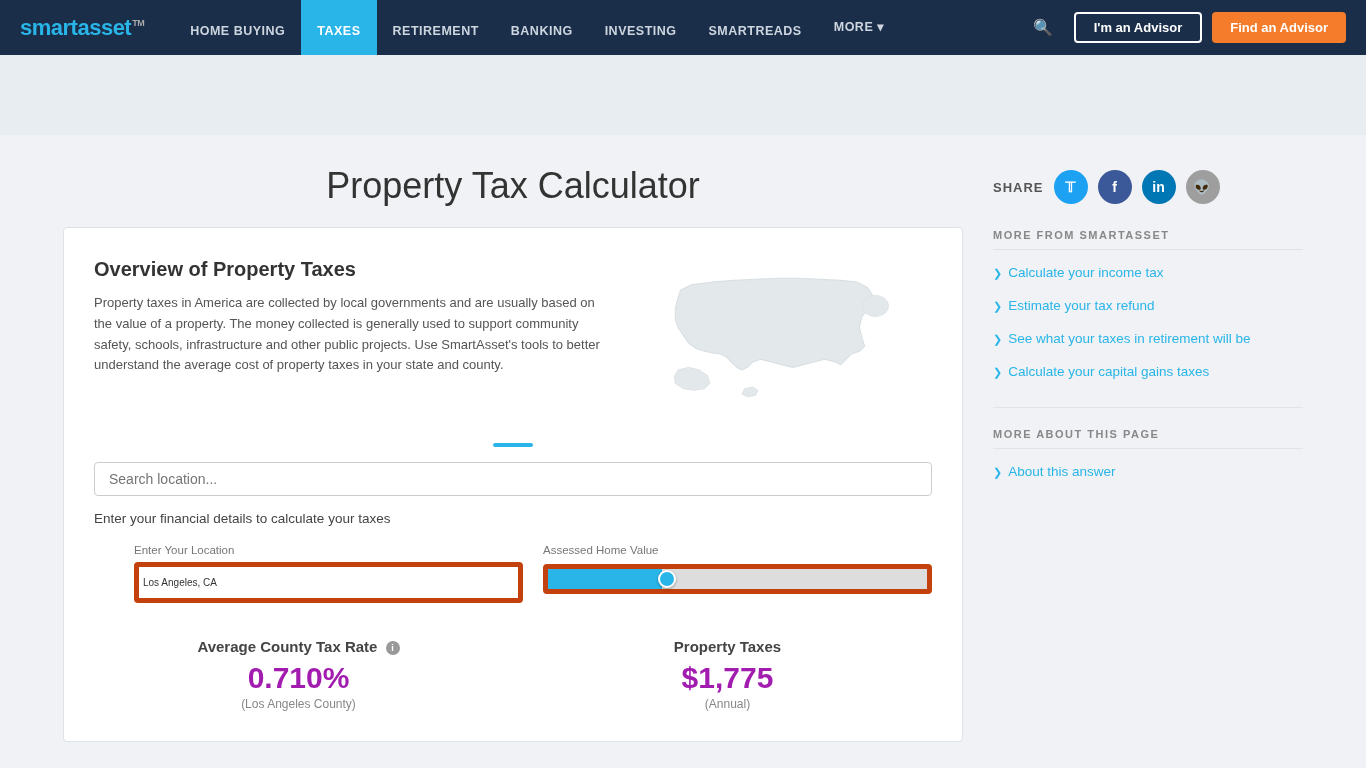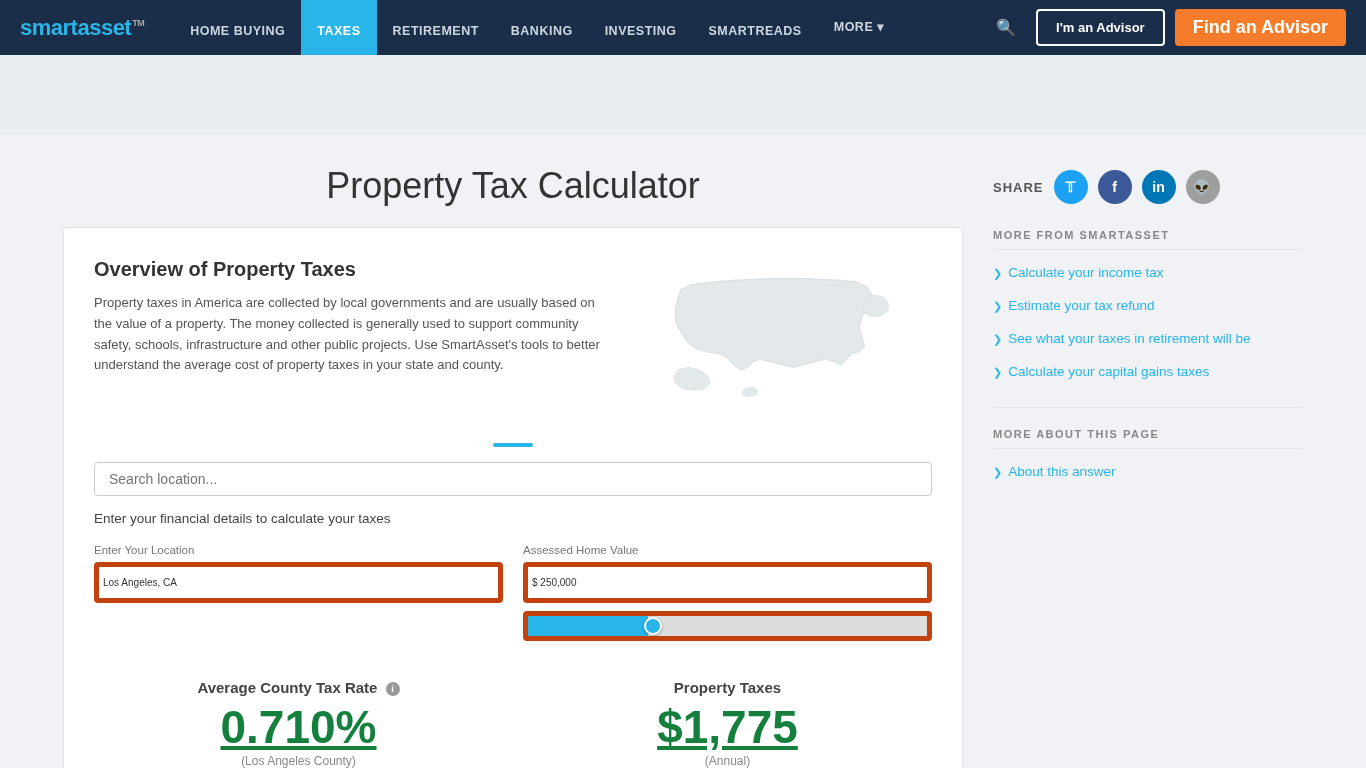"Find an Advisor" .btn-advisor-fill { font-size: 18px -> 13px }
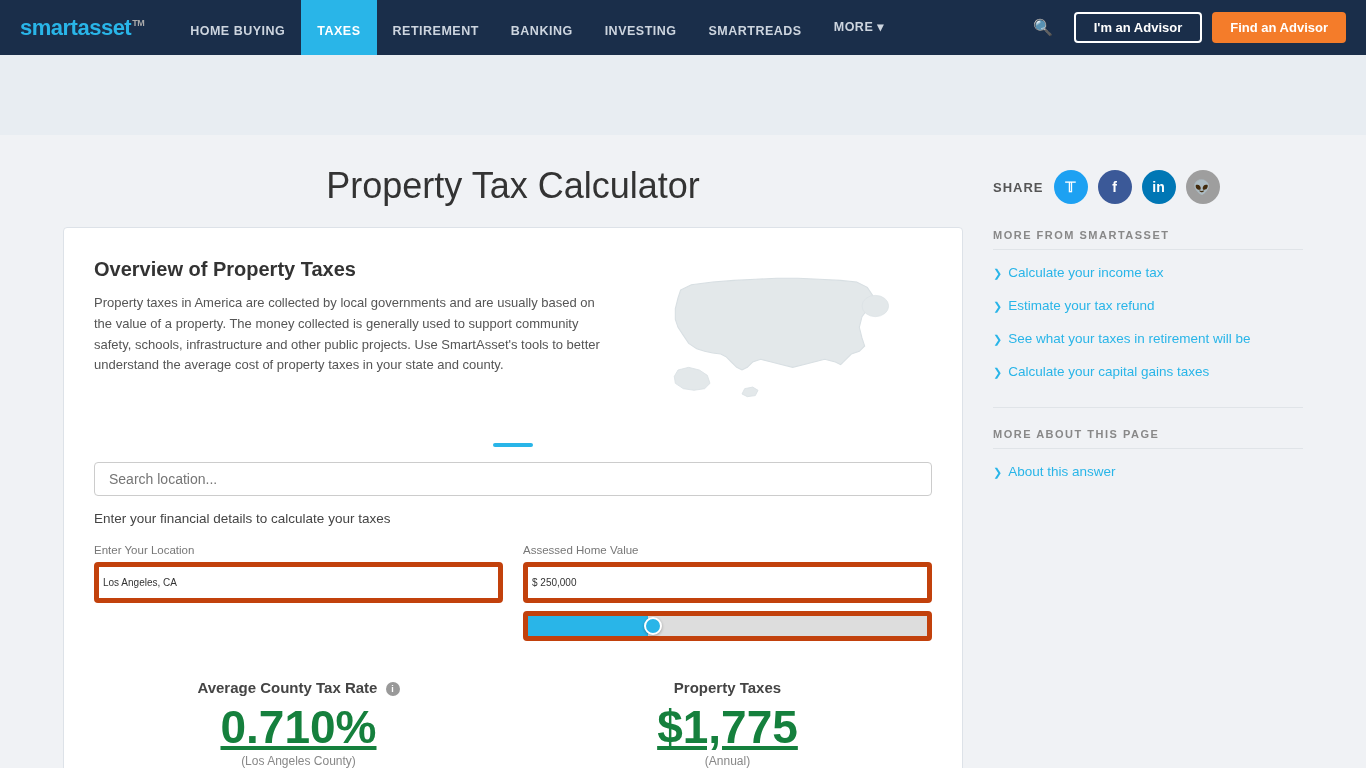"Enter Your Location" .form-row { margin-left: none -> 40px }
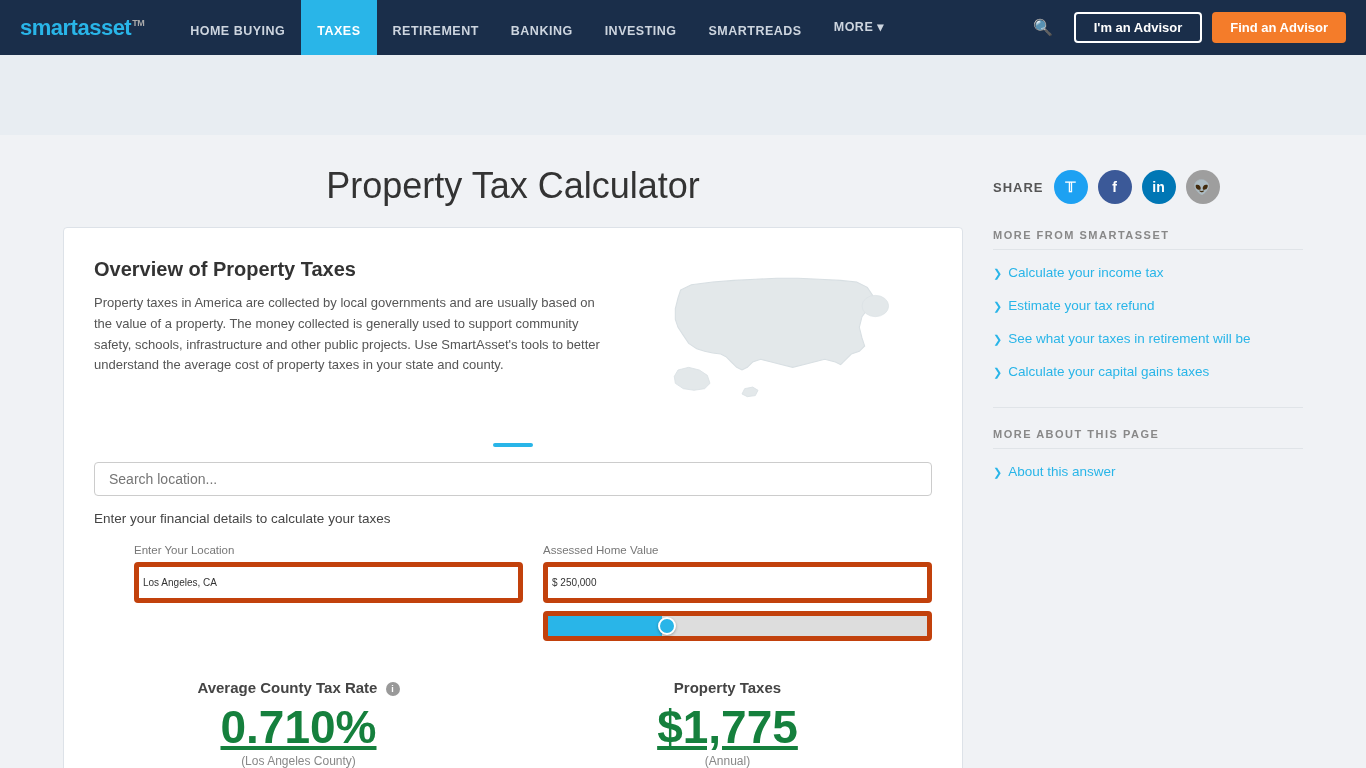"$ 250,000" input { html: <input> -> none }
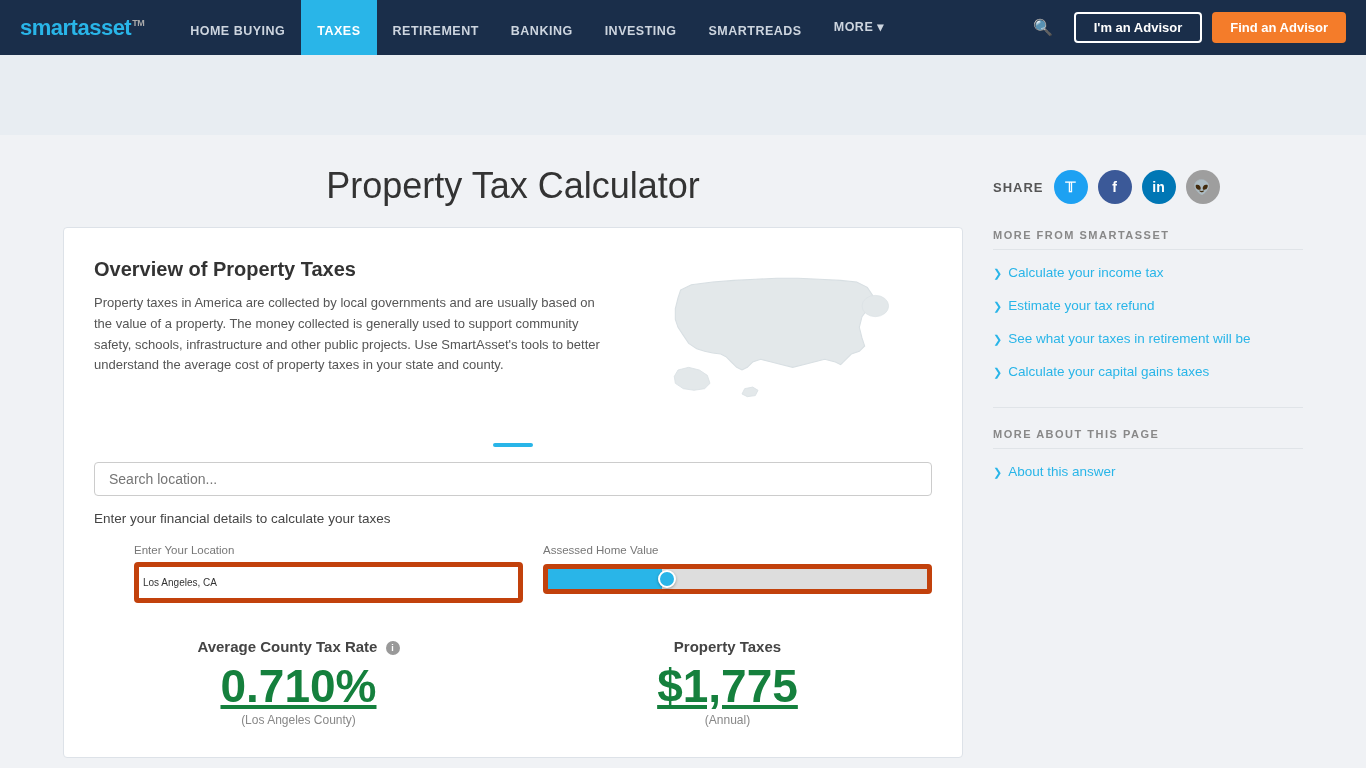"0.710%" .result-value { color: #15803d -> #a21caf; font-size: 46px -> 30px; text-decoration: underline -> none }
